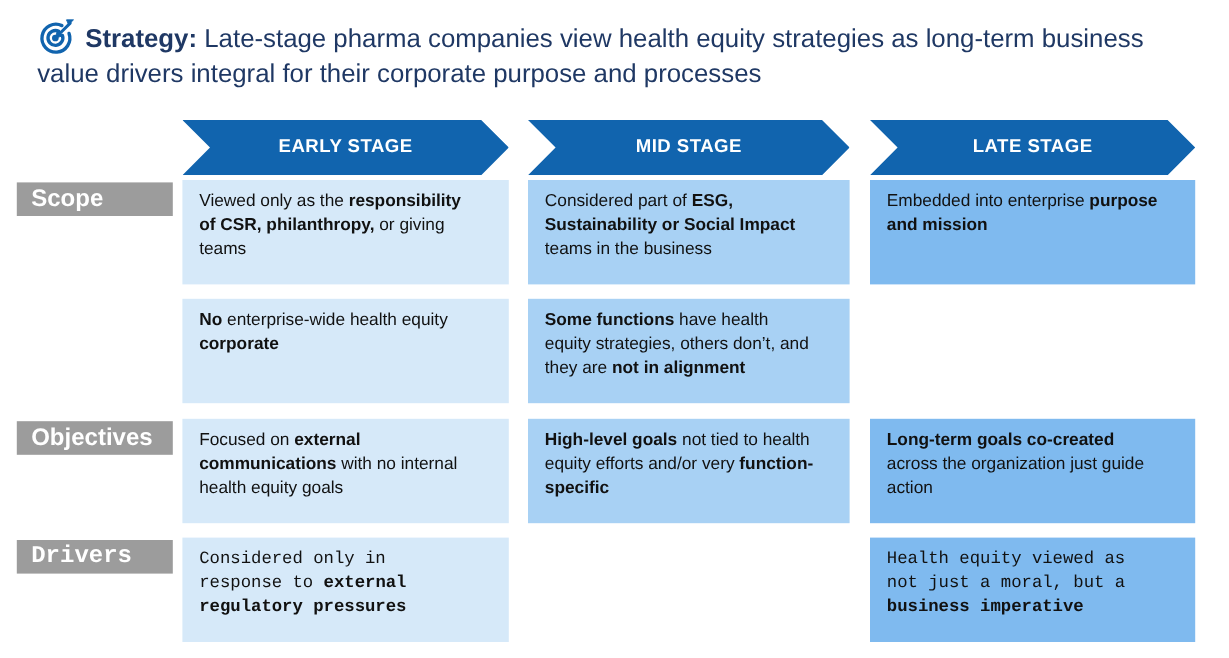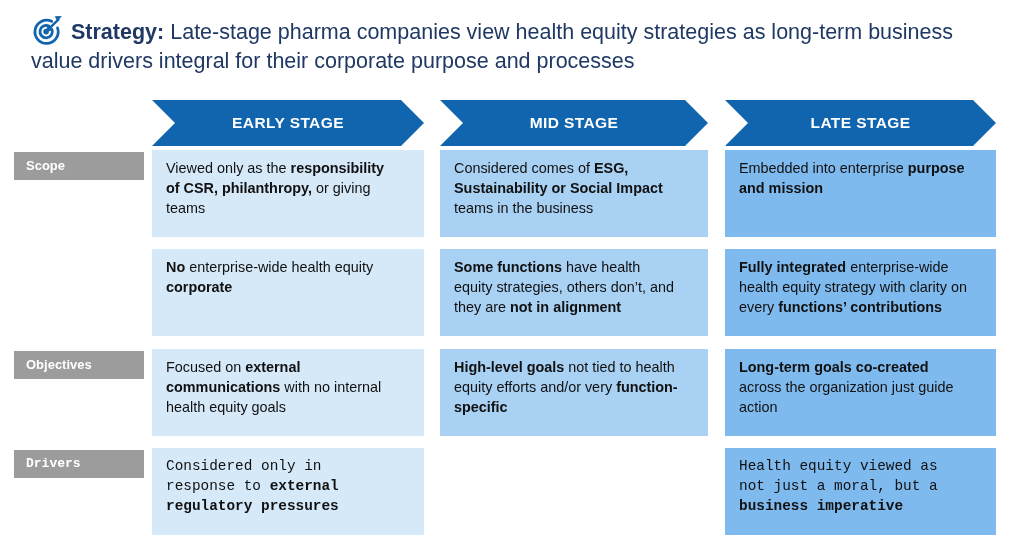"Scope" .row-label { font-size: 13px -> 20px }
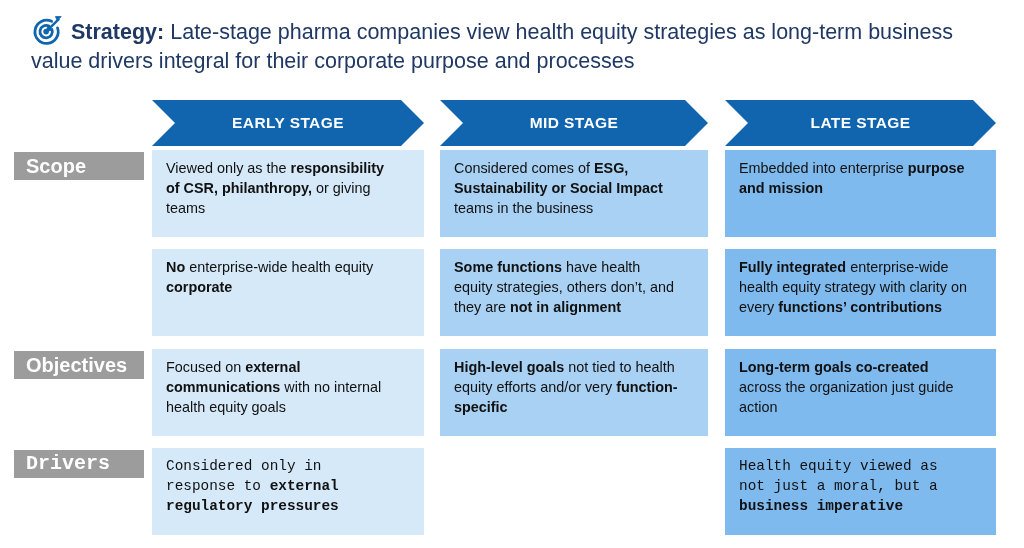"Considered comes of" span { text: comes -> part }
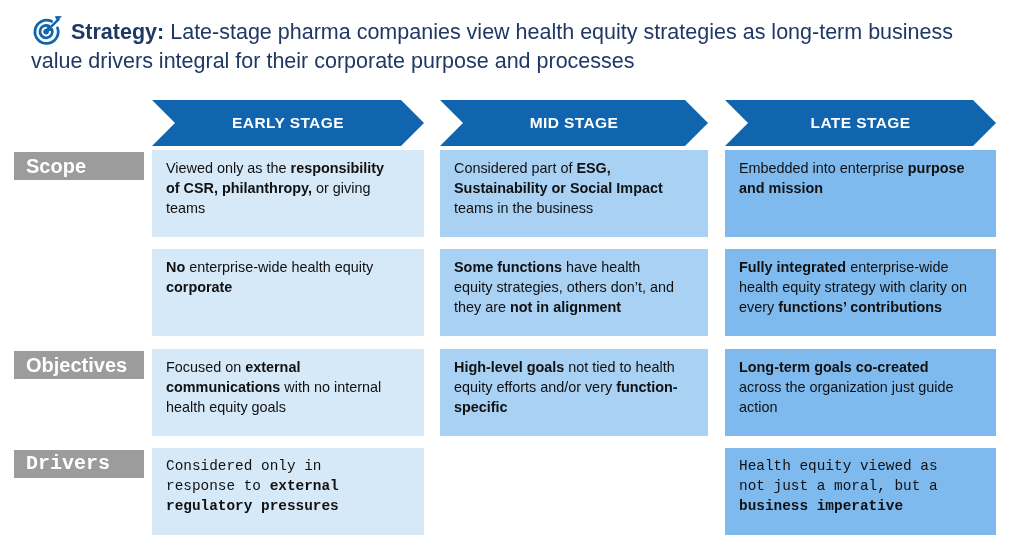"Fully integrated enterprise-wide health" div.cell { html: <div><b>Fully integrated</b><span> enterprise-wide health equity strategy with clarity on every </span><b>functions’ contributions</b></div> -> none }
